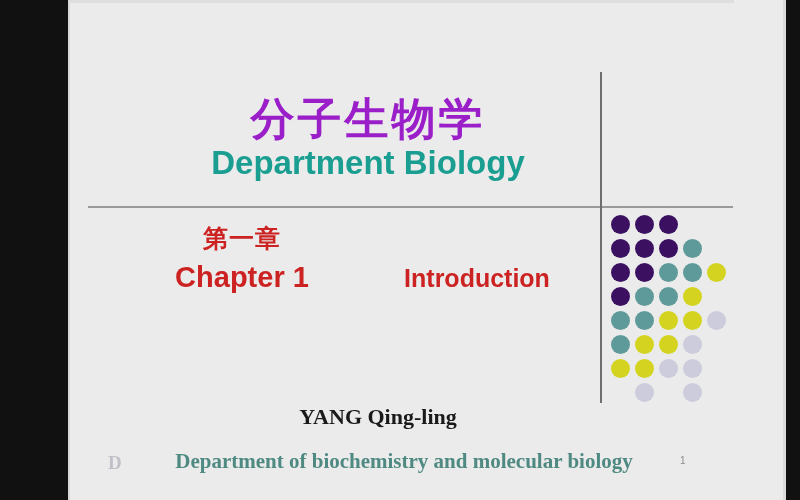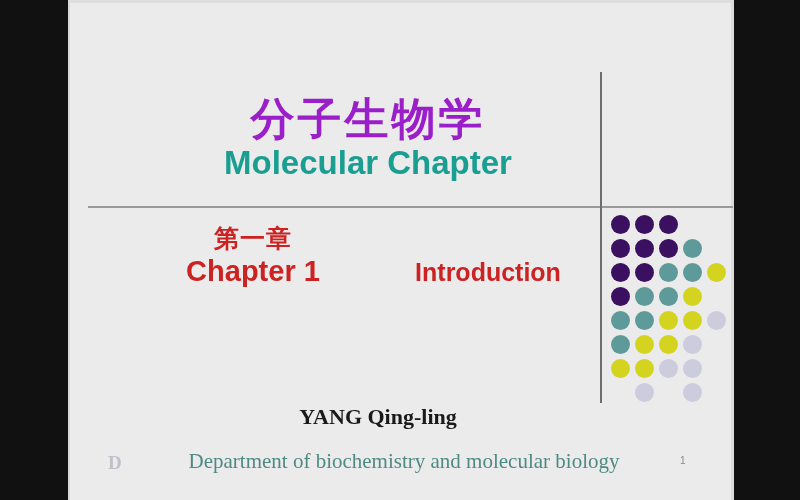"分子生物学" #slide { width: 666px -> 718px }
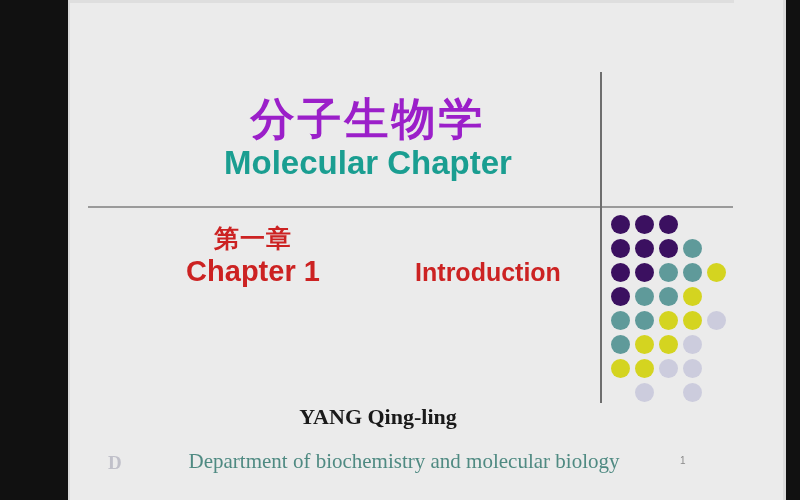"Molecular Chapter" div { text: Molecular Chapter -> Department Biology }
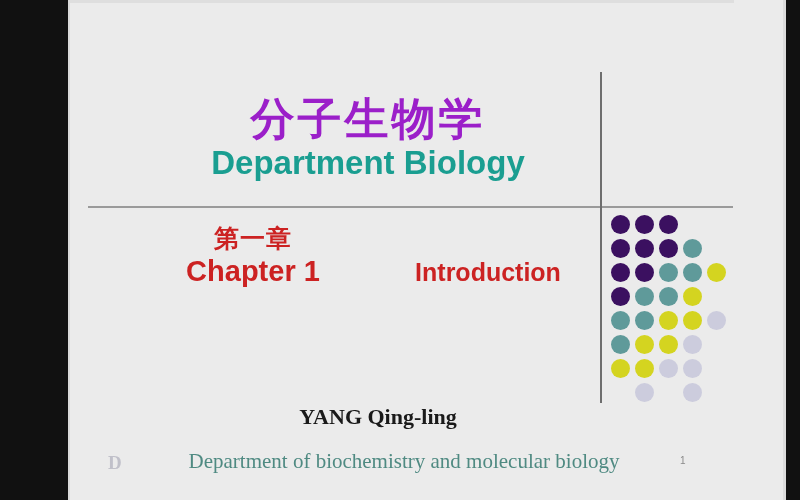"第一章" #chapter-block { left: 75px -> 64px }
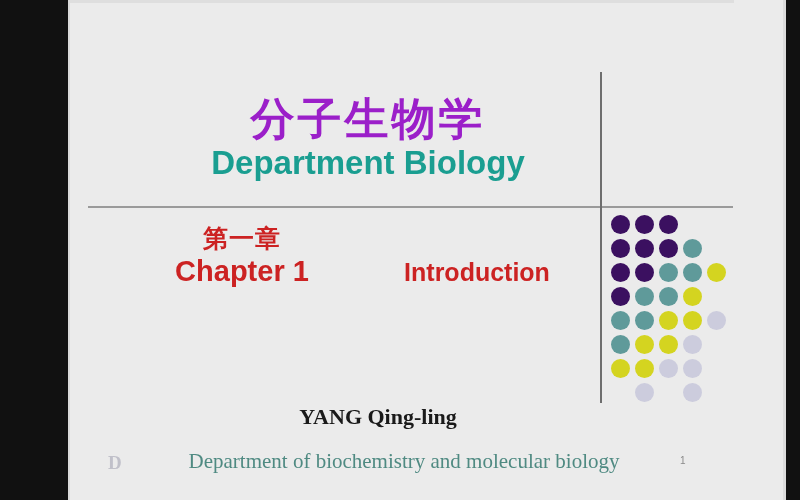"Chapter 1" #chapter-row-en { margin-top: none -> 6px }
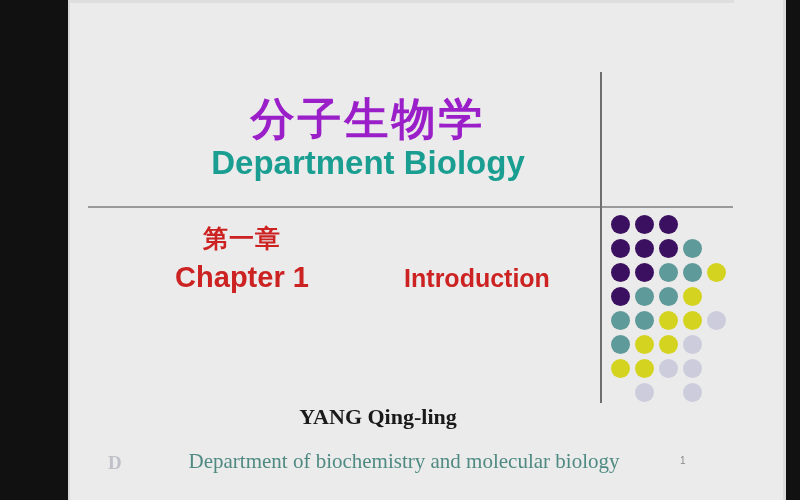"Department of biochemistry and molecular" #department-line { font-weight: 400 -> 700 }
